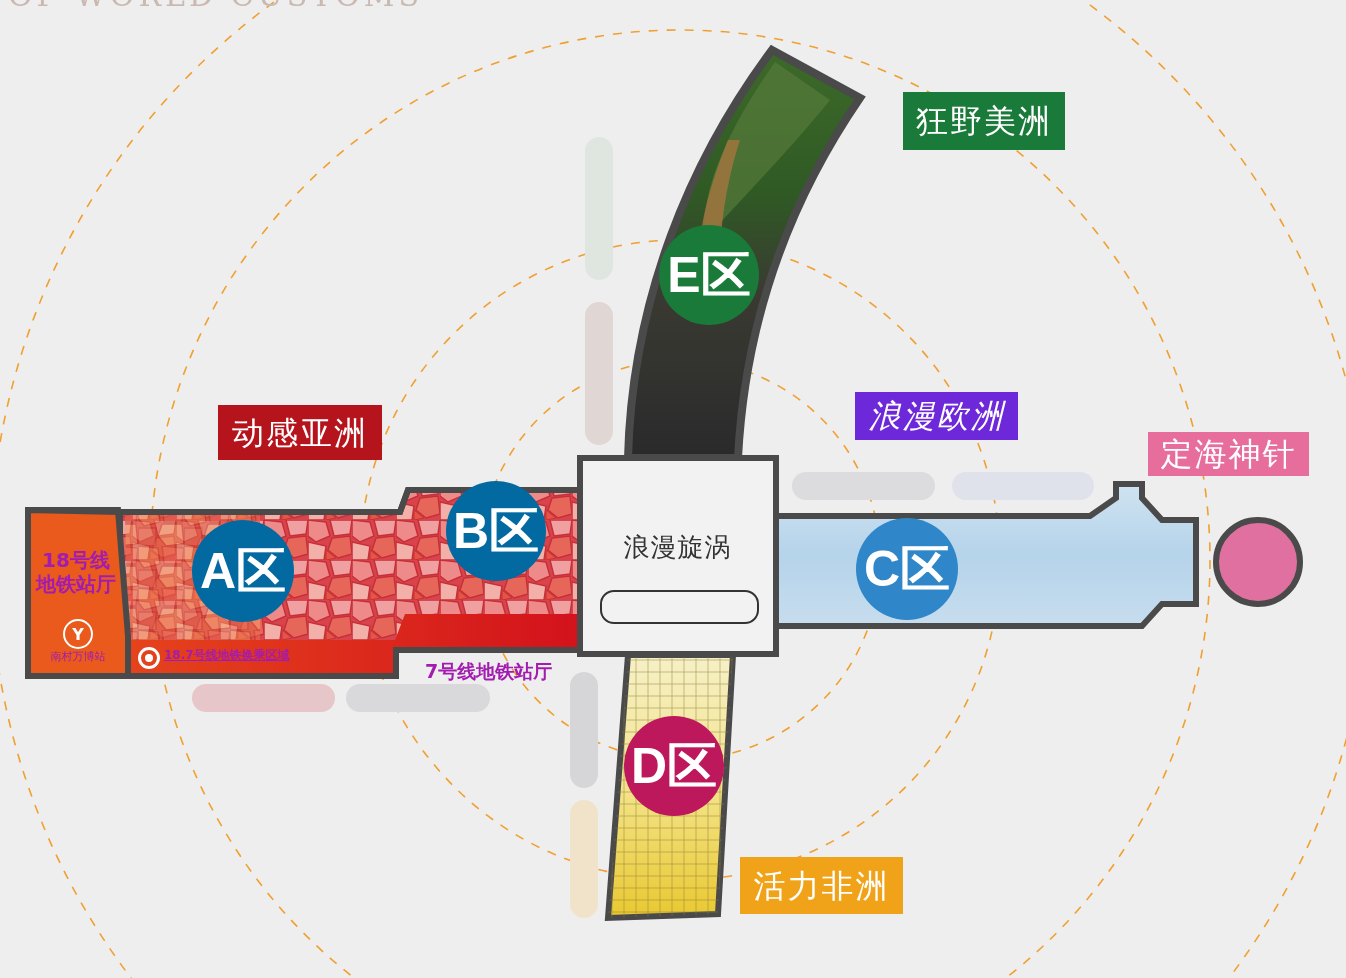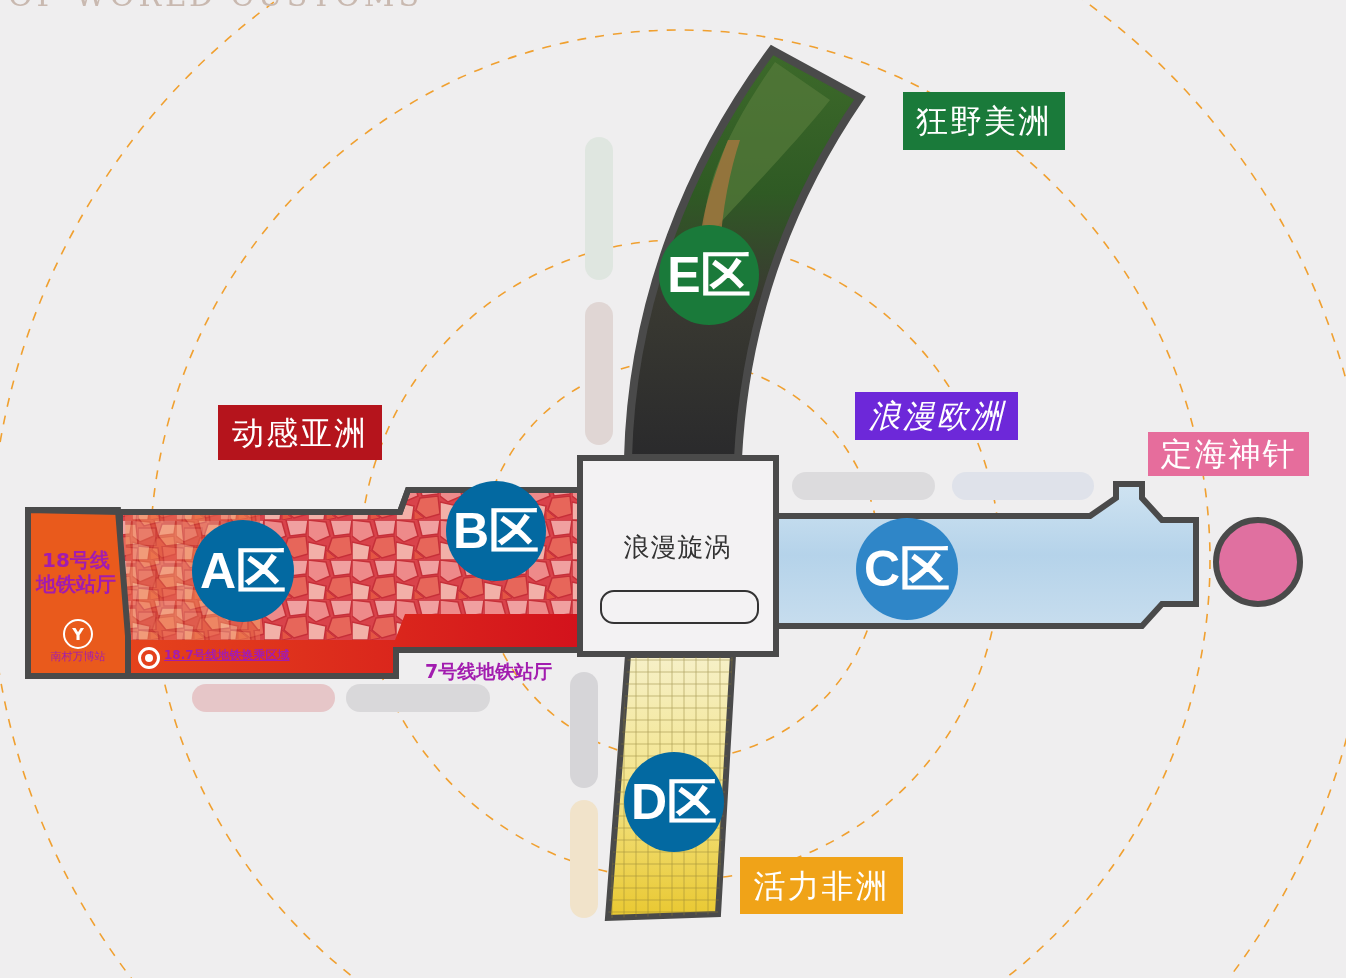"D区" div.abs { background: #0369a1 -> #be185d; top: 752px -> 716px }
